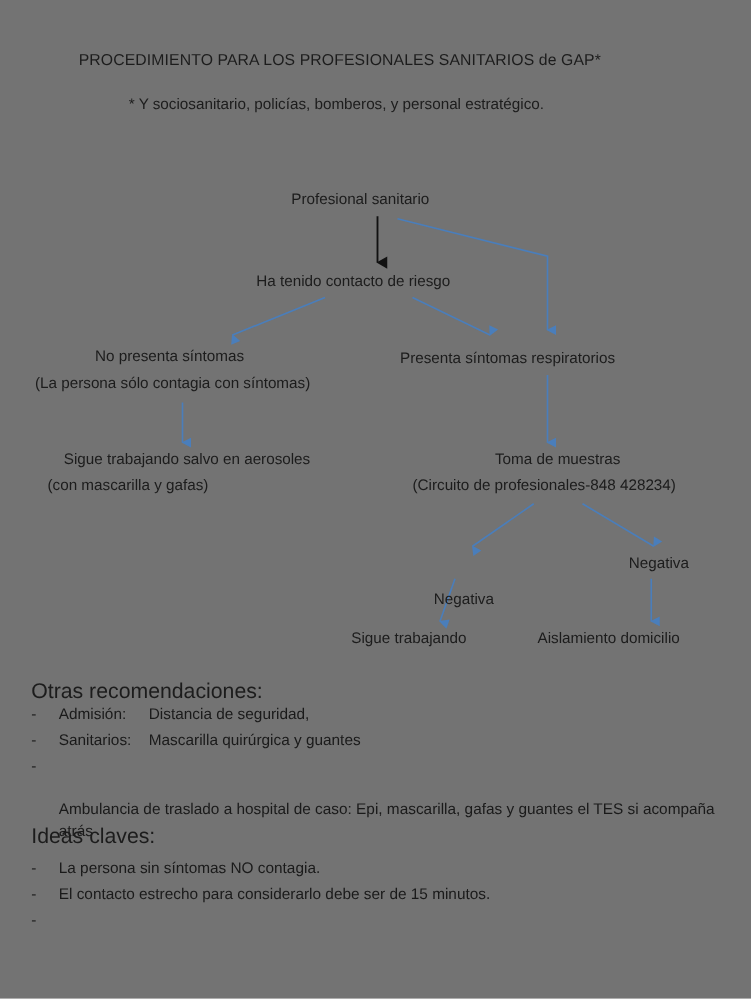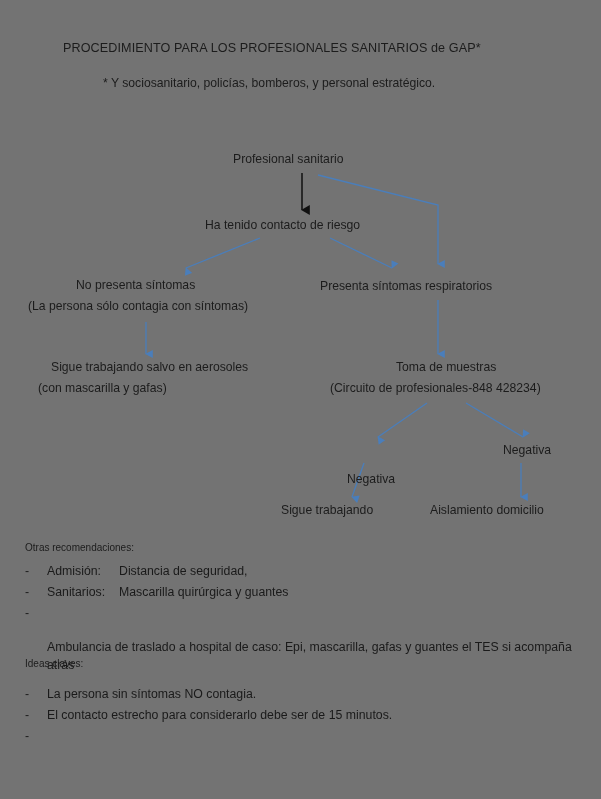"Otras recomendaciones:" .body-text { font-size: 10px -> 17px }
